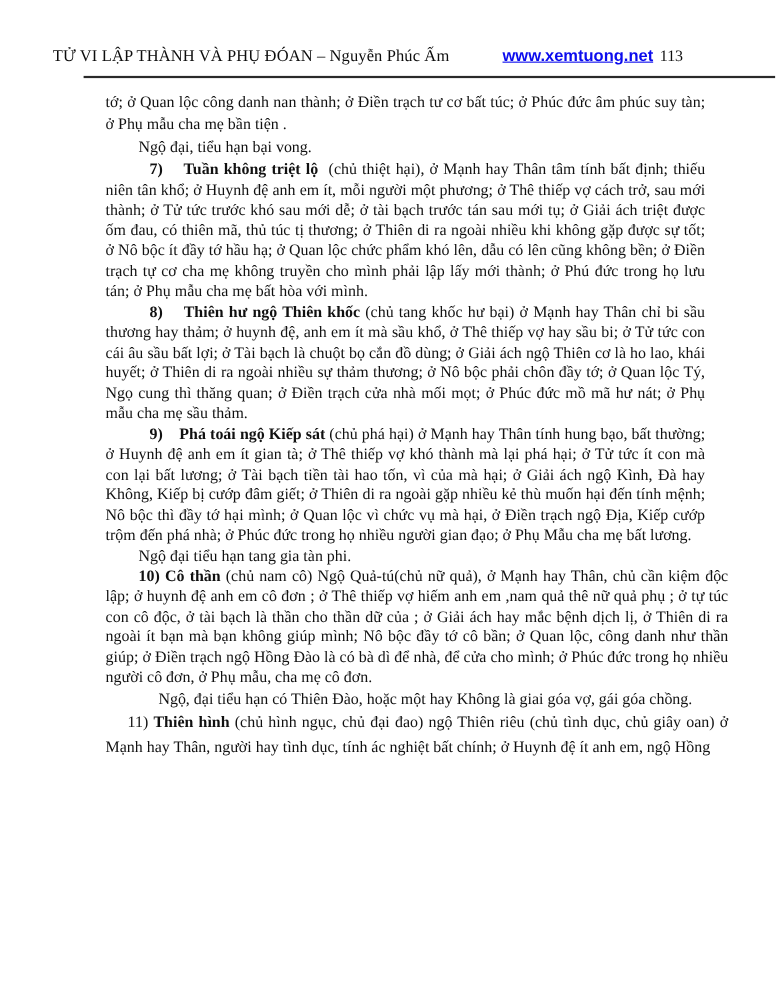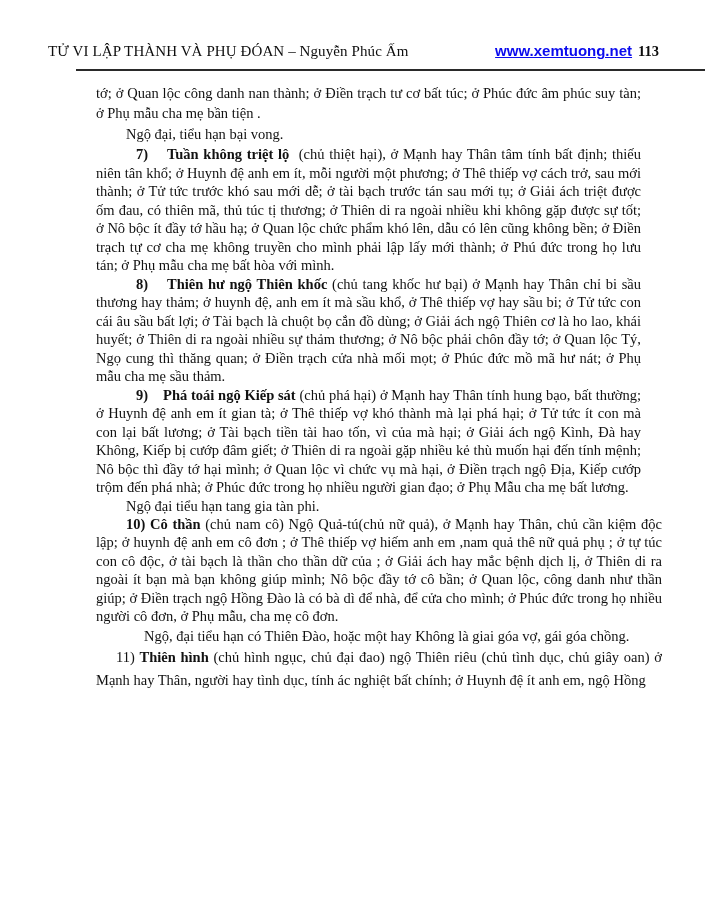"TỬ VI LẬP THÀNH VÀ" .header { padding: 42px 46px 0 48px -> 42px 84px 0 48px }
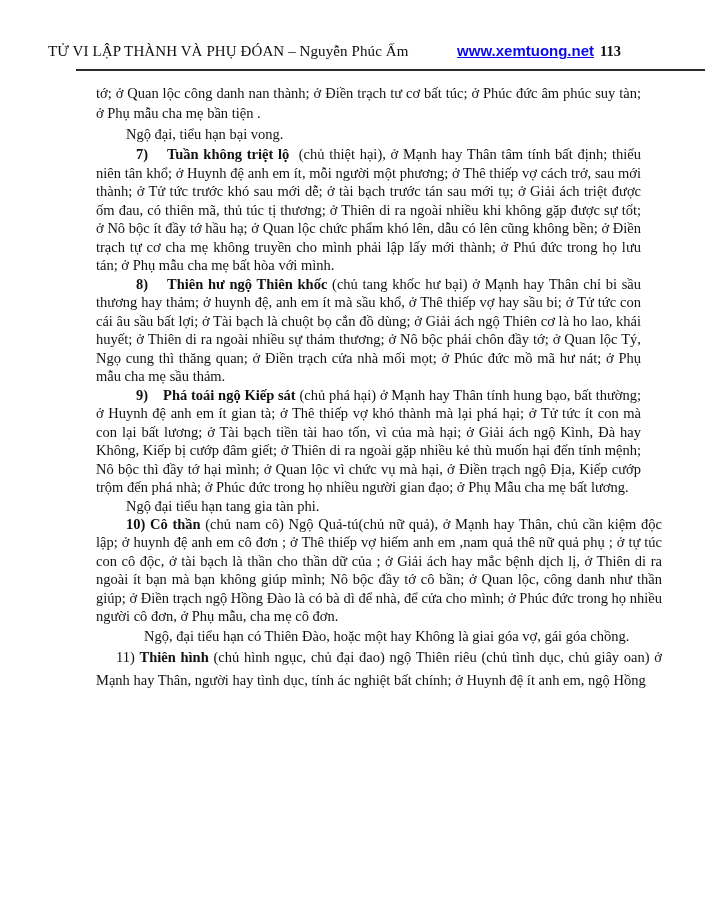"113" .header .pagenum { font-weight: bold -> none }
